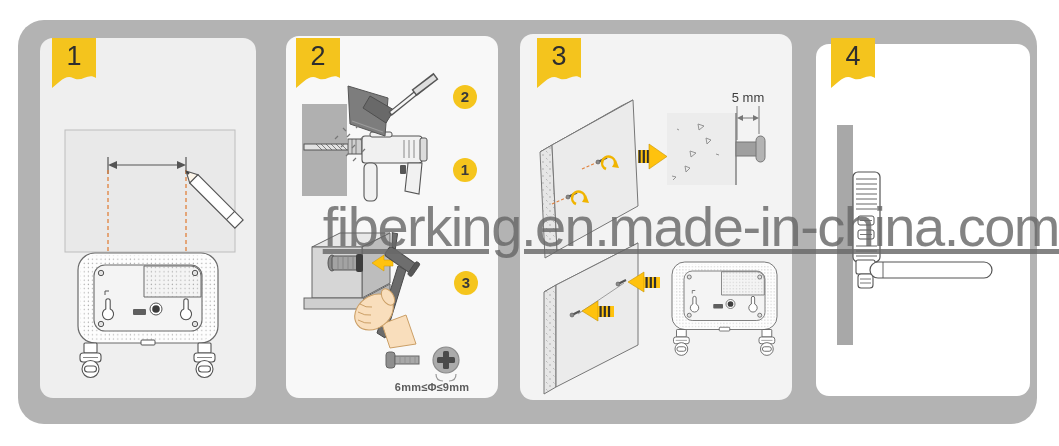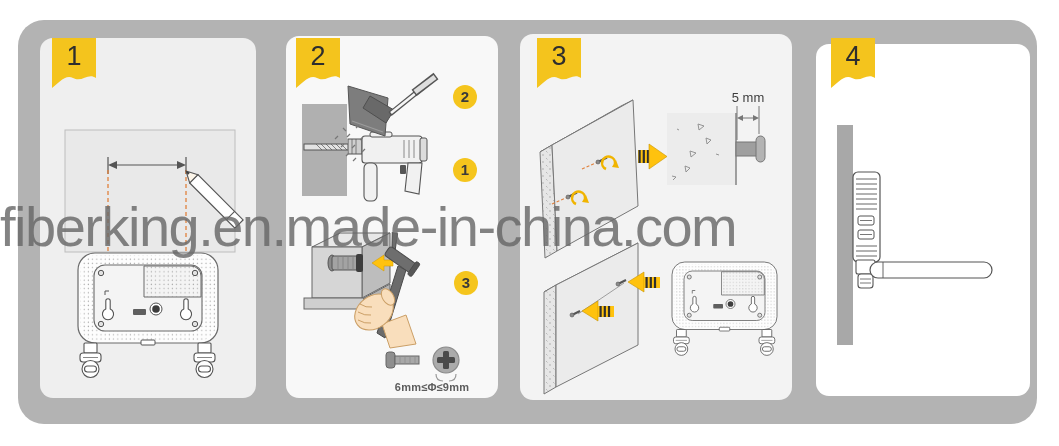"fiberking.en.made-in-china.com" .watermark { text-align: left -> right; text-decoration: none -> underline }
